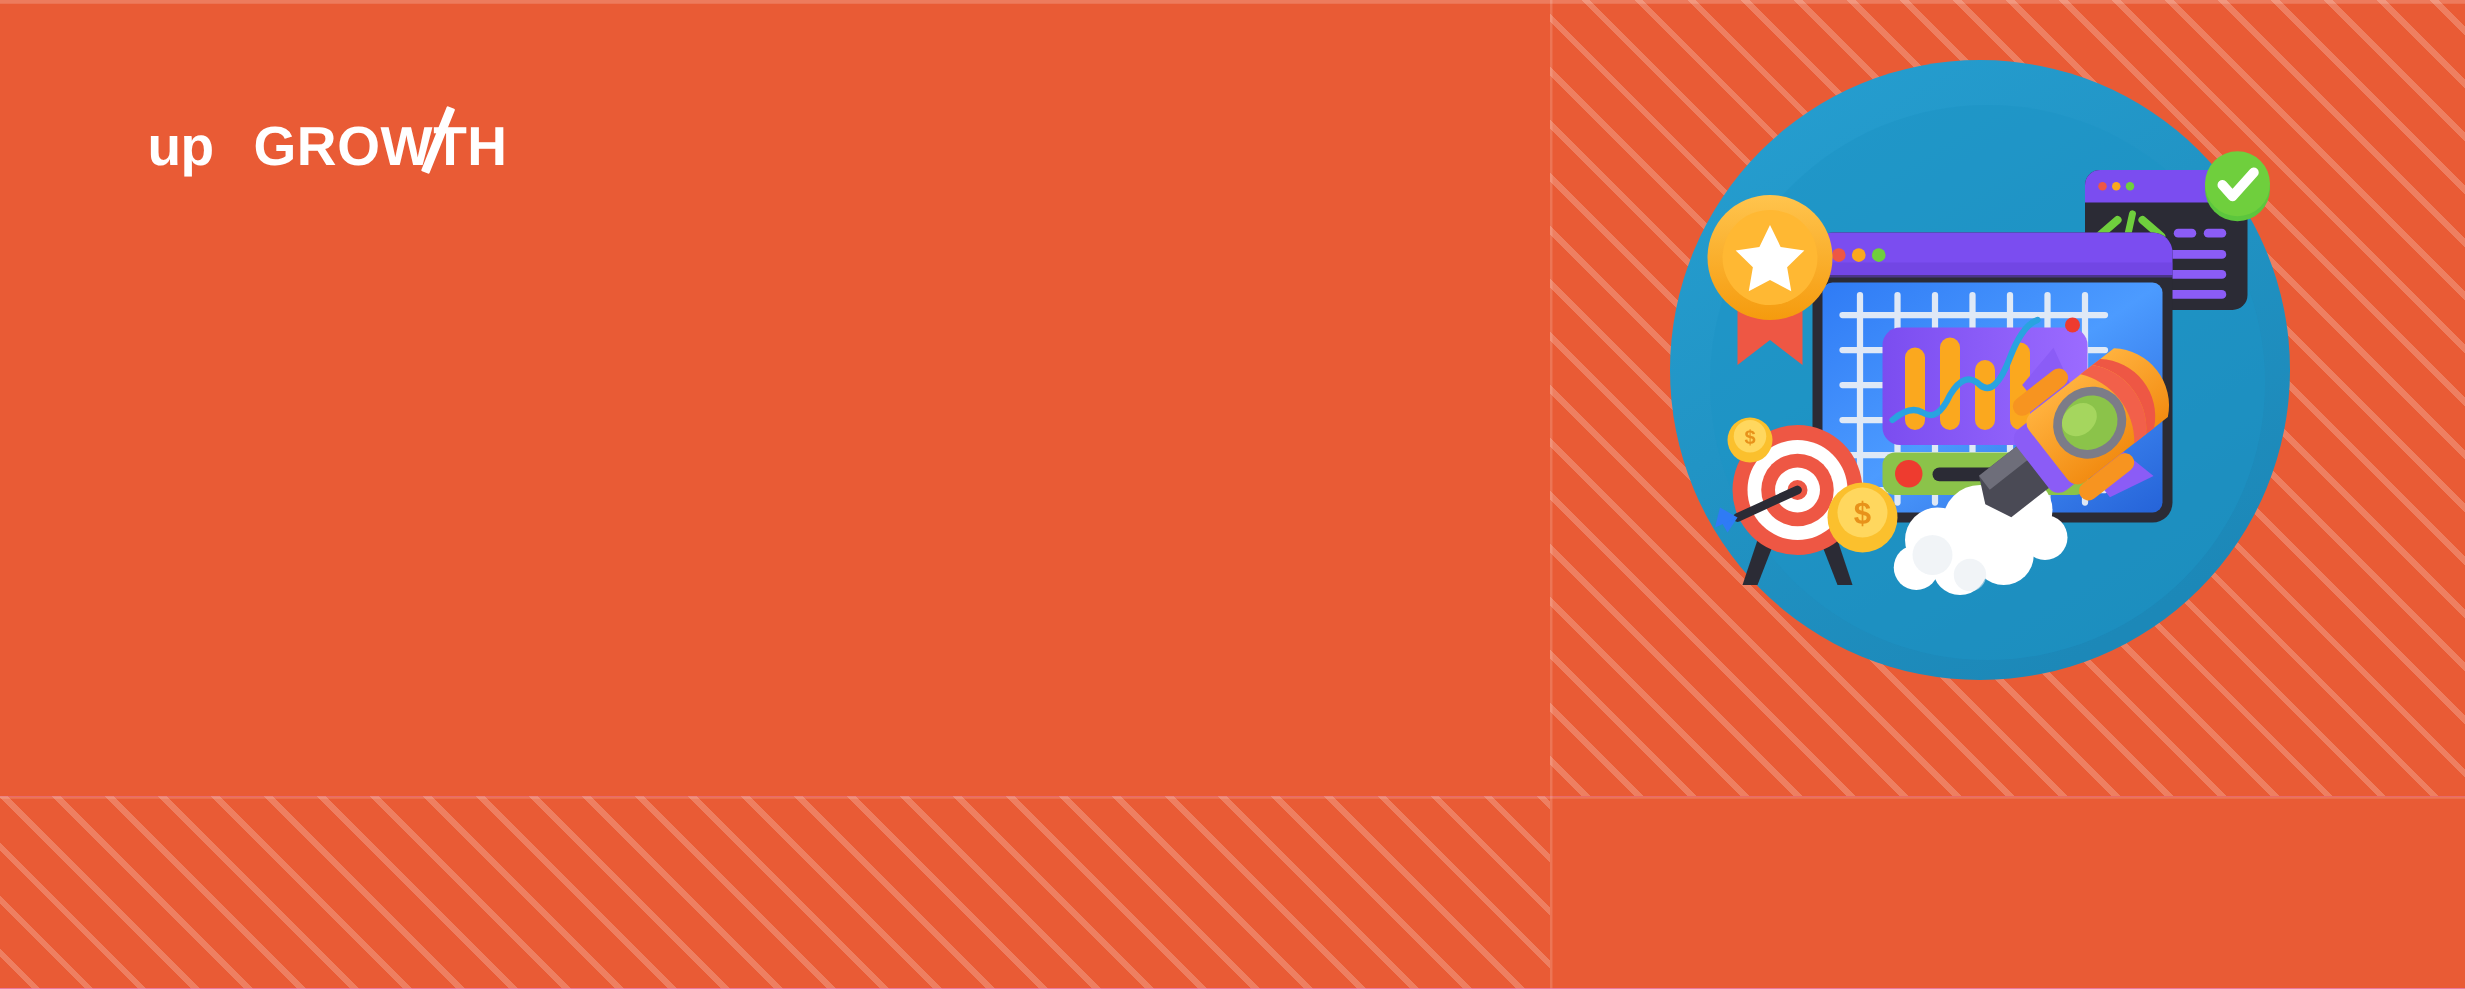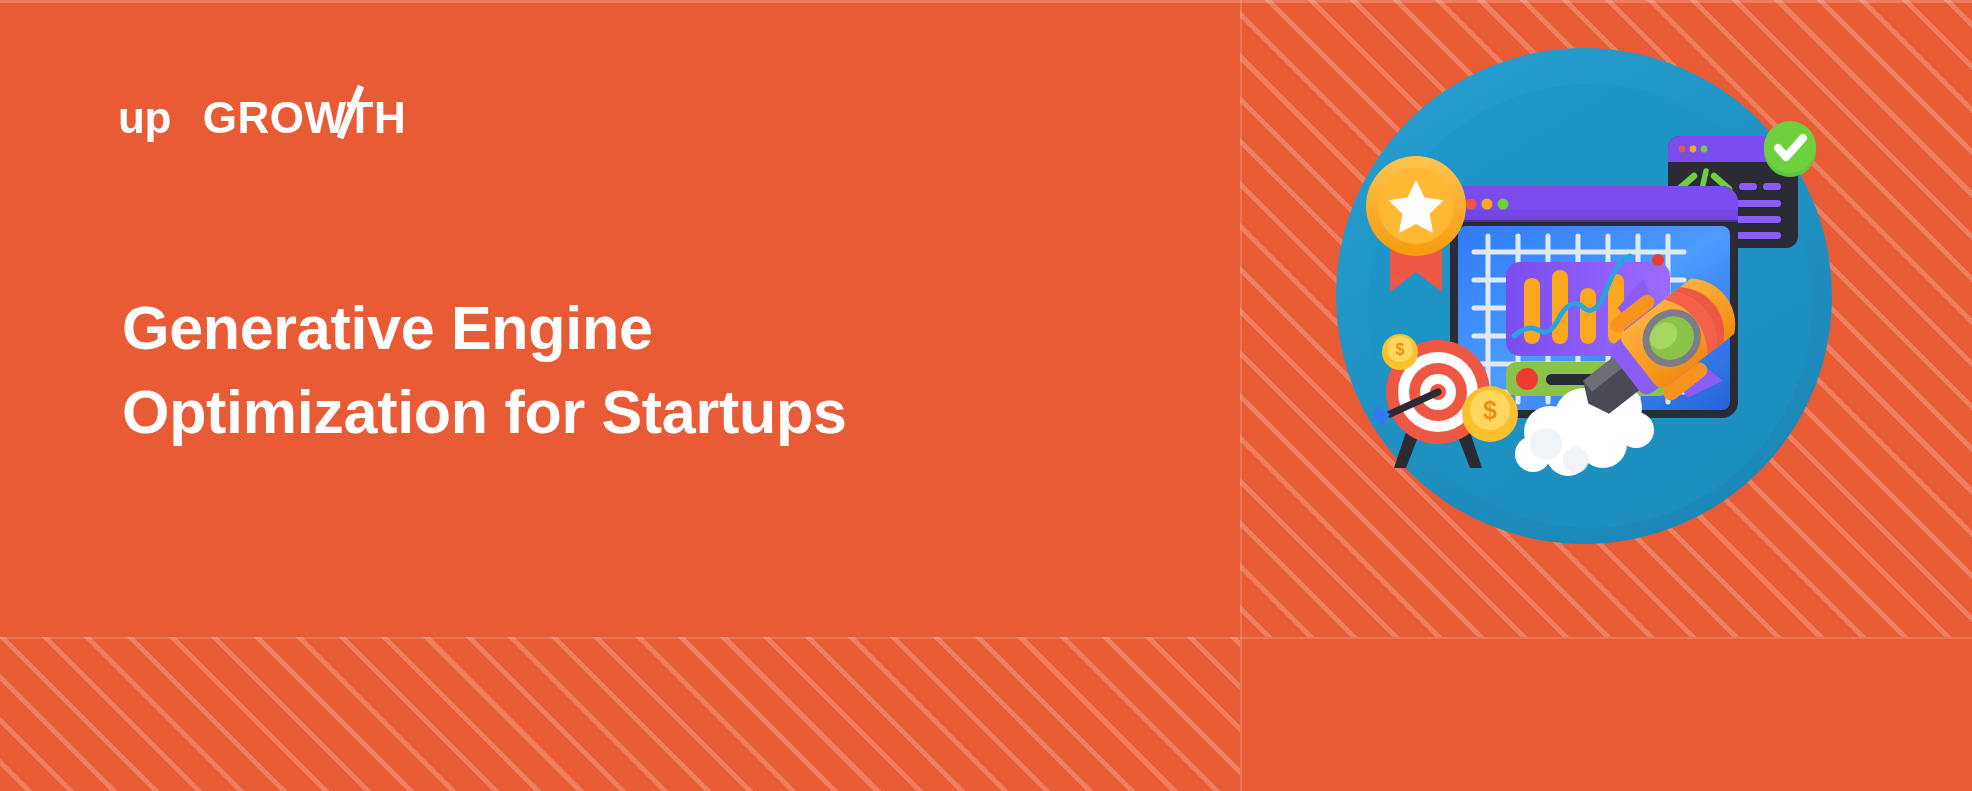"Generative Engine" h1.headline { html: <h1> <span>Generative Engine</span> <span>Optimization for Startups</span> </h1> -> none }
